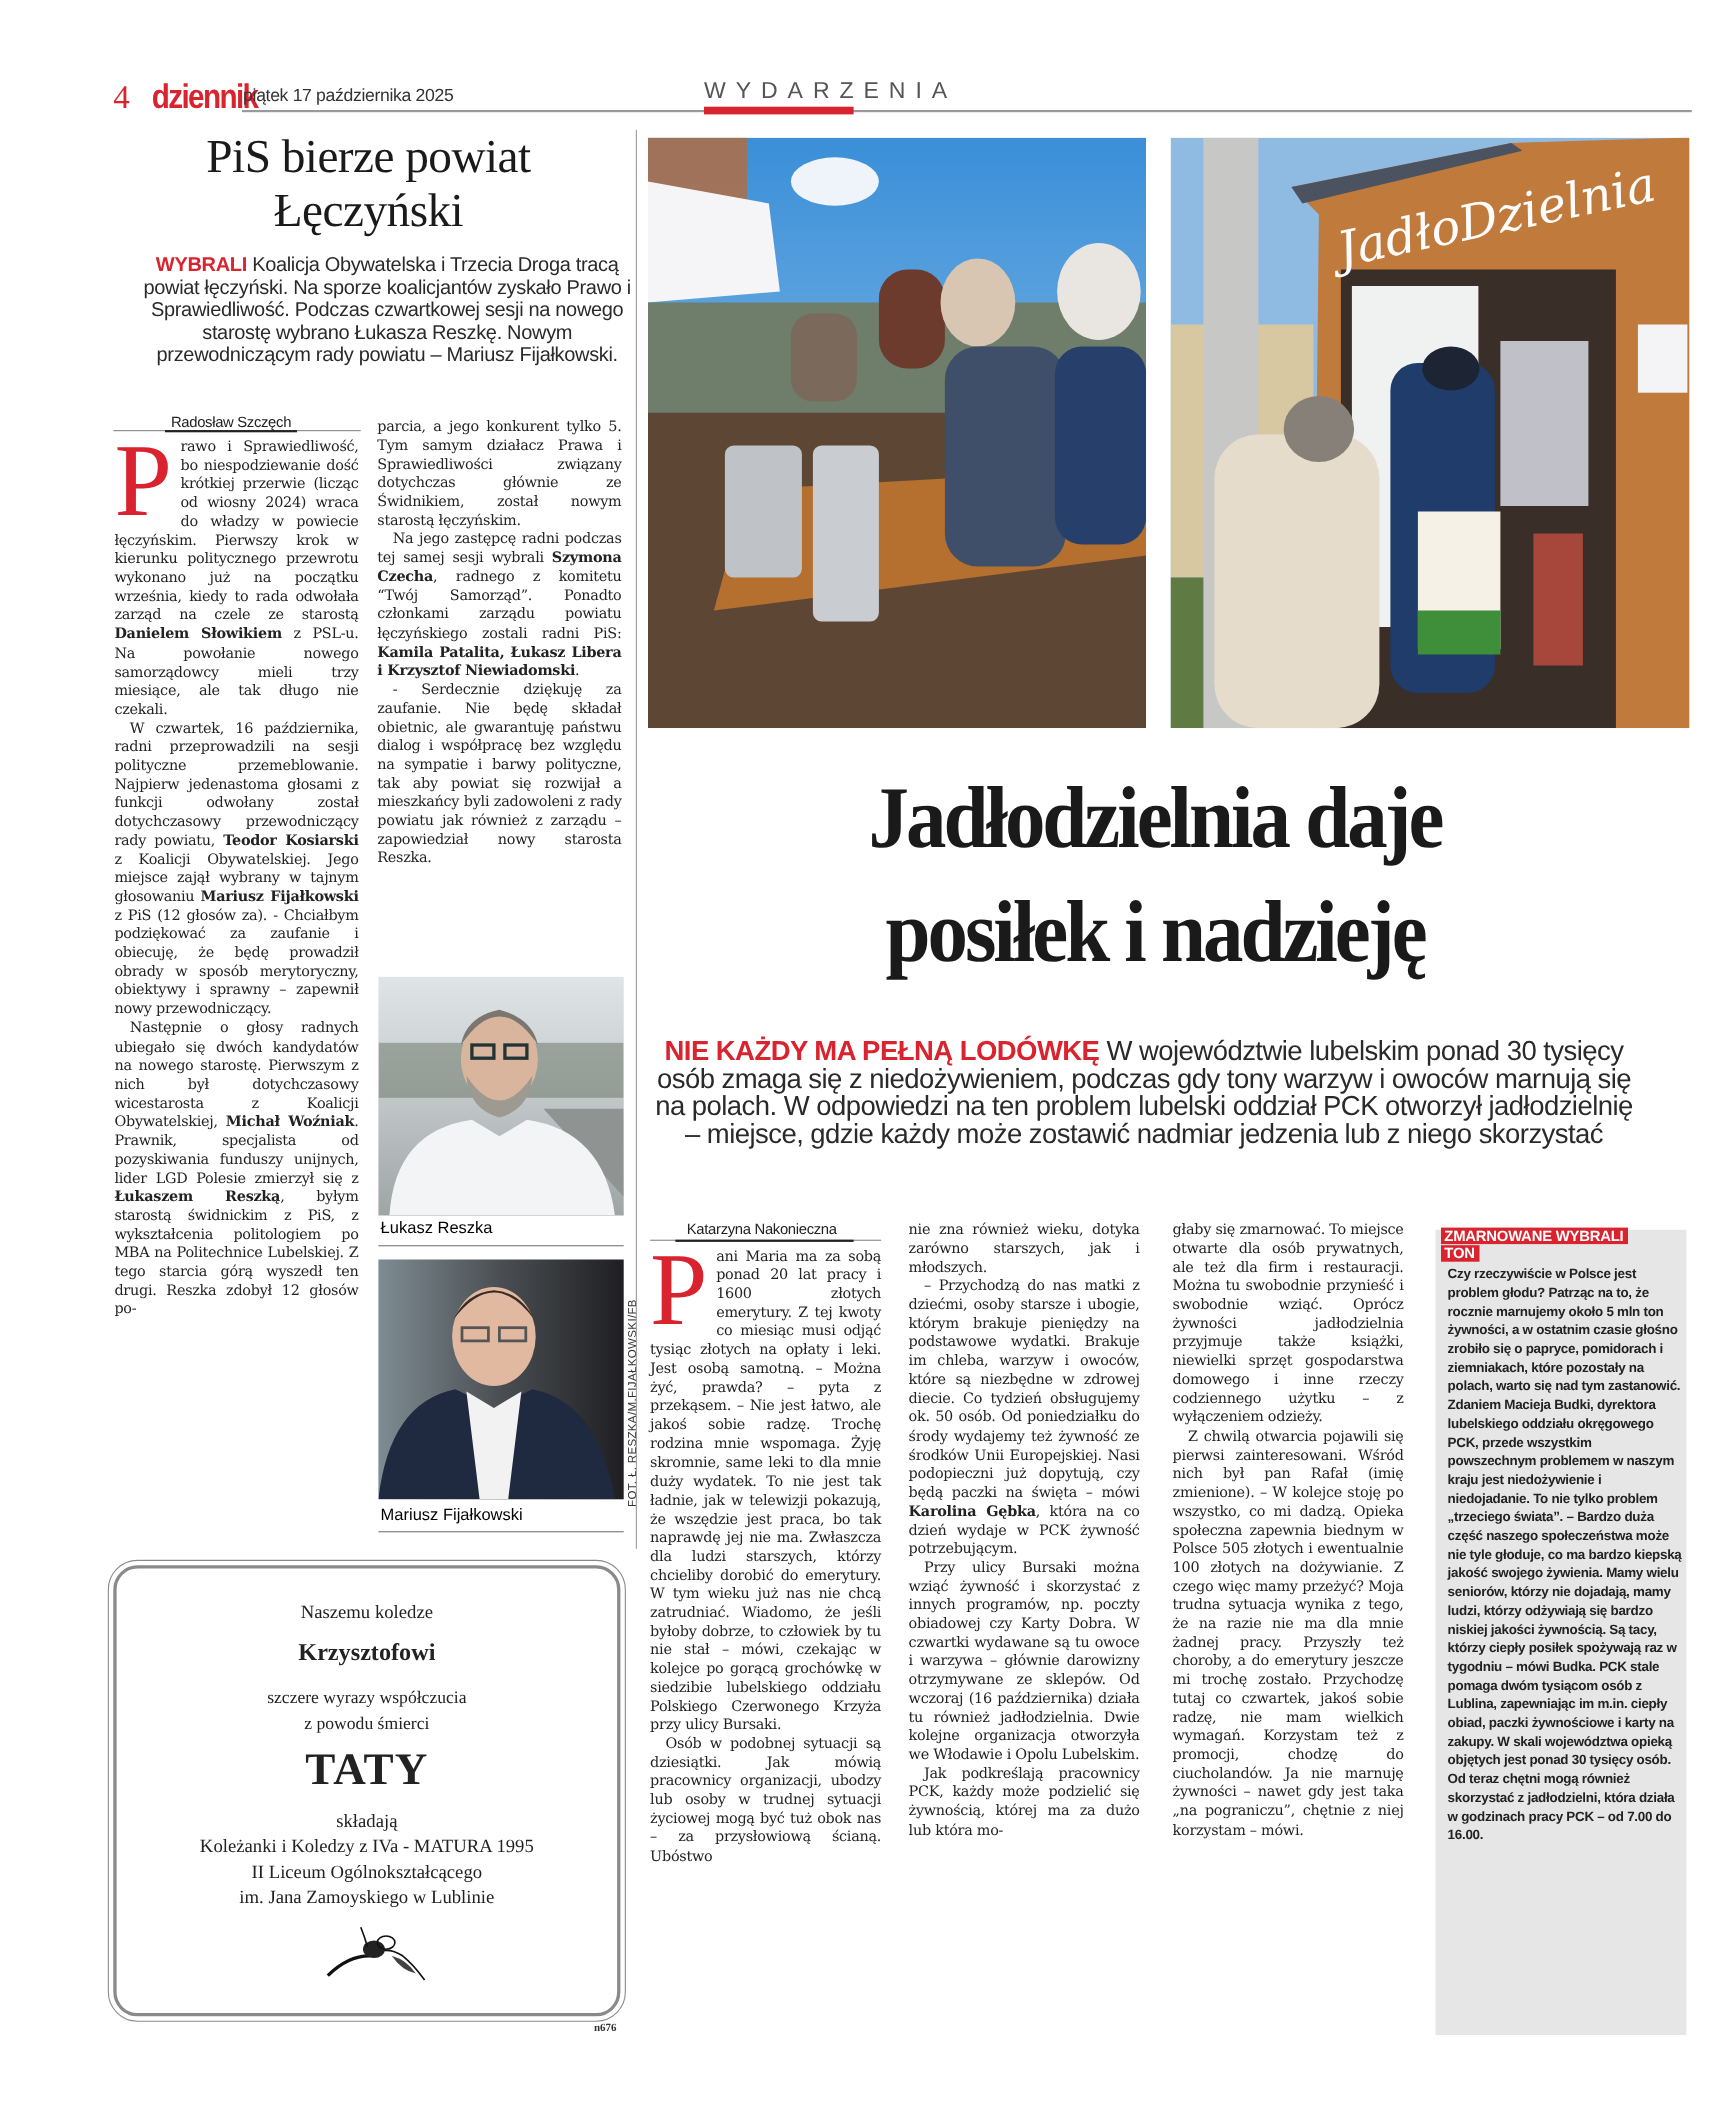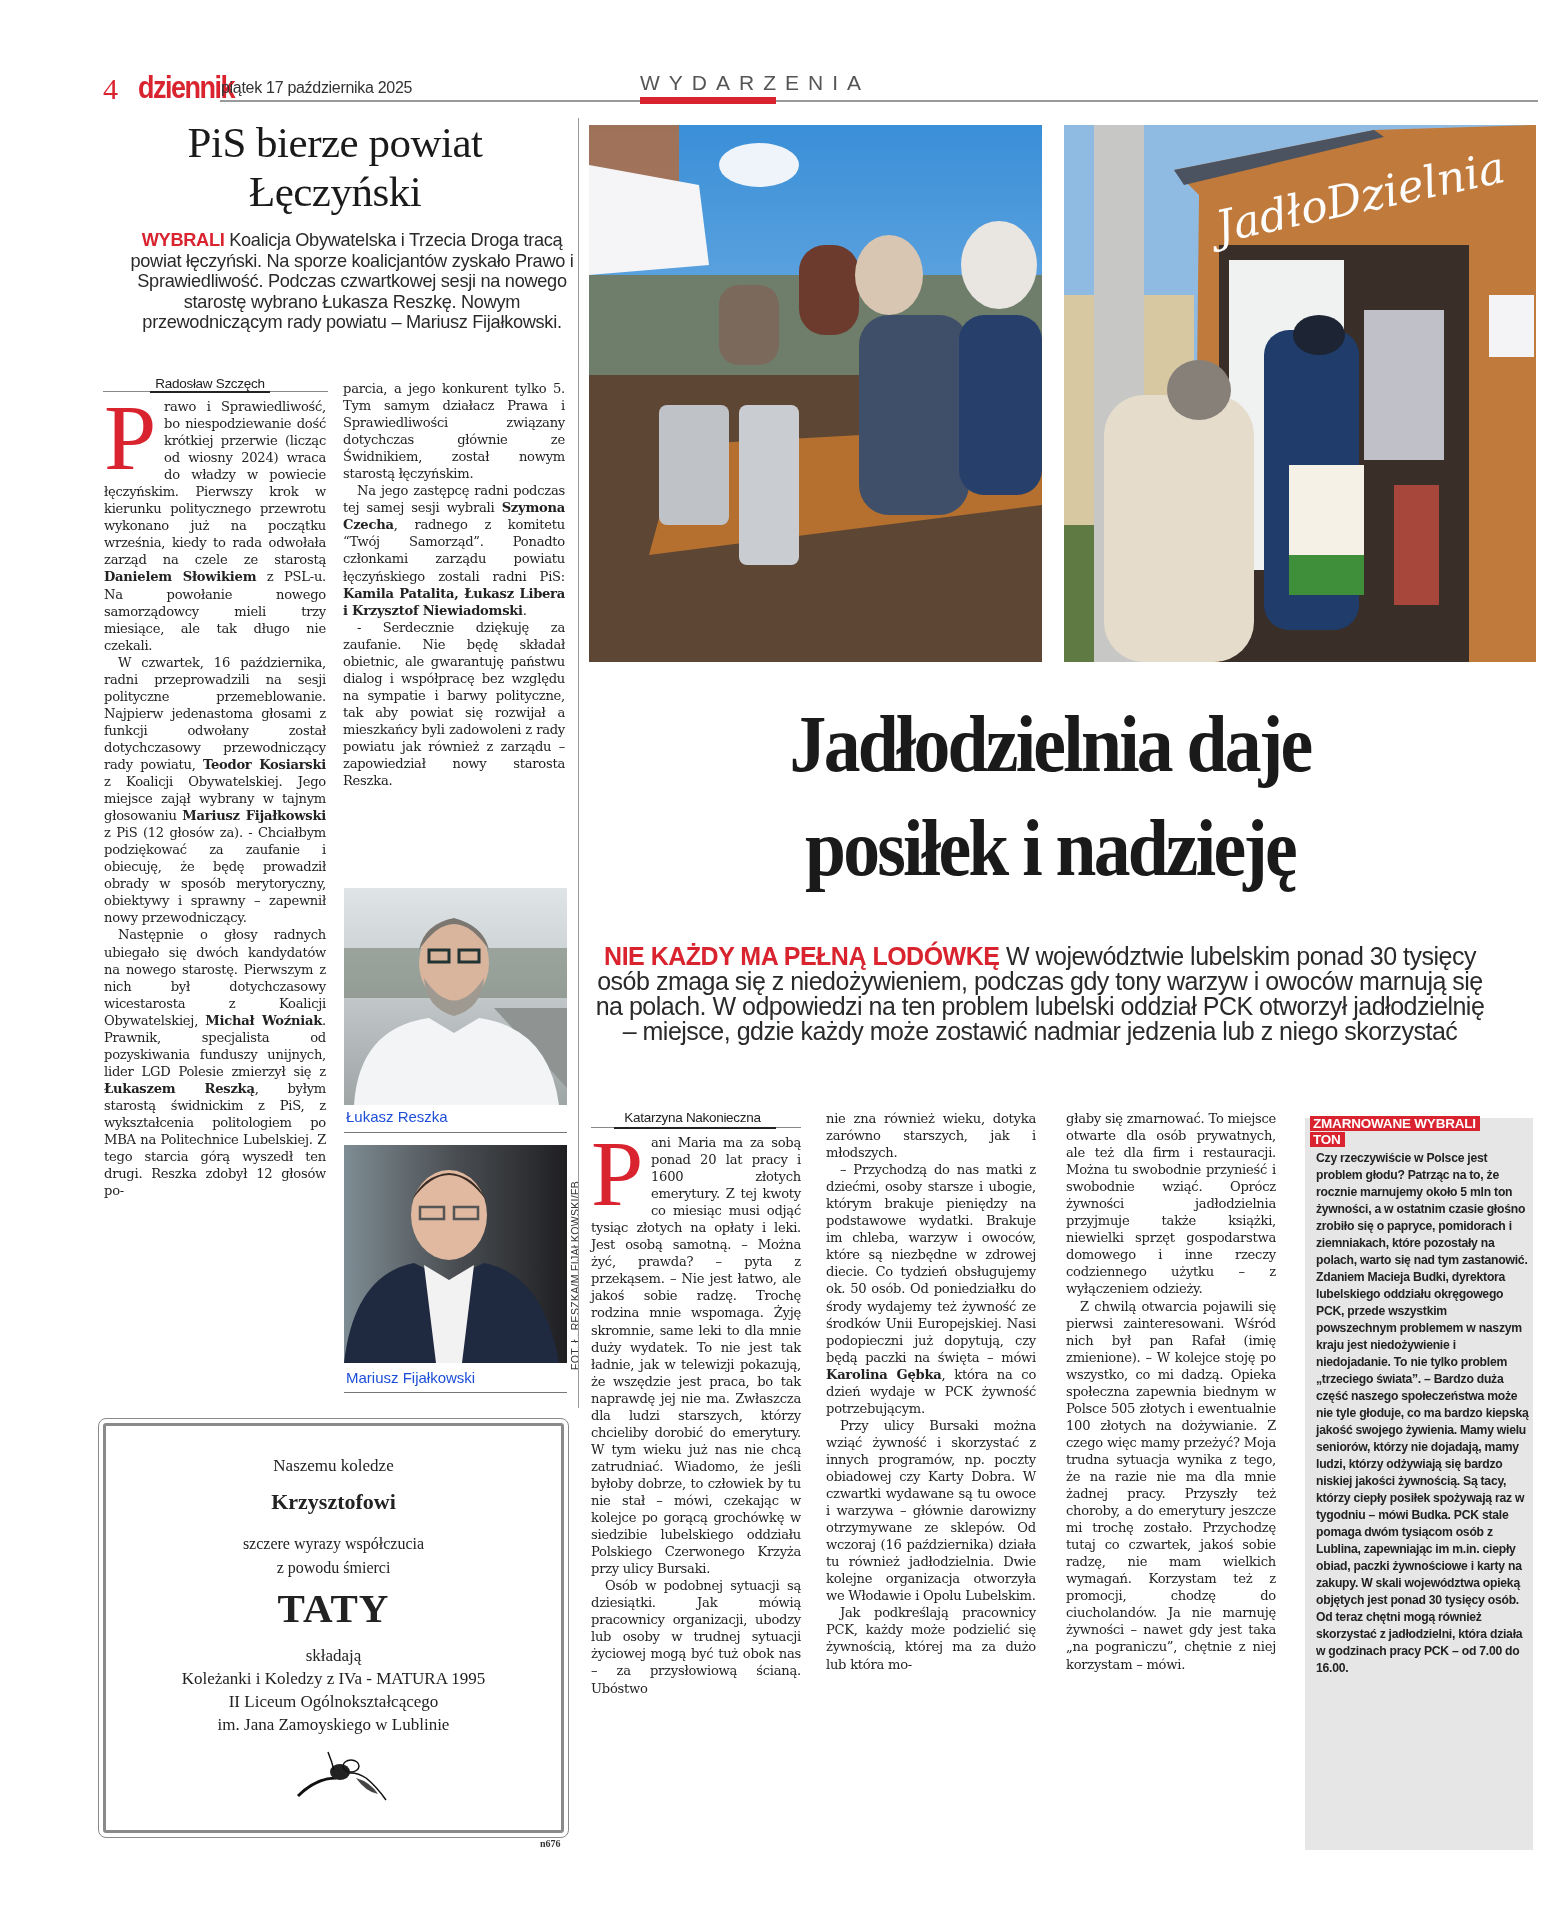"Łukasz Reszka" .caption { color: #1d4ed8 -> #000000 }
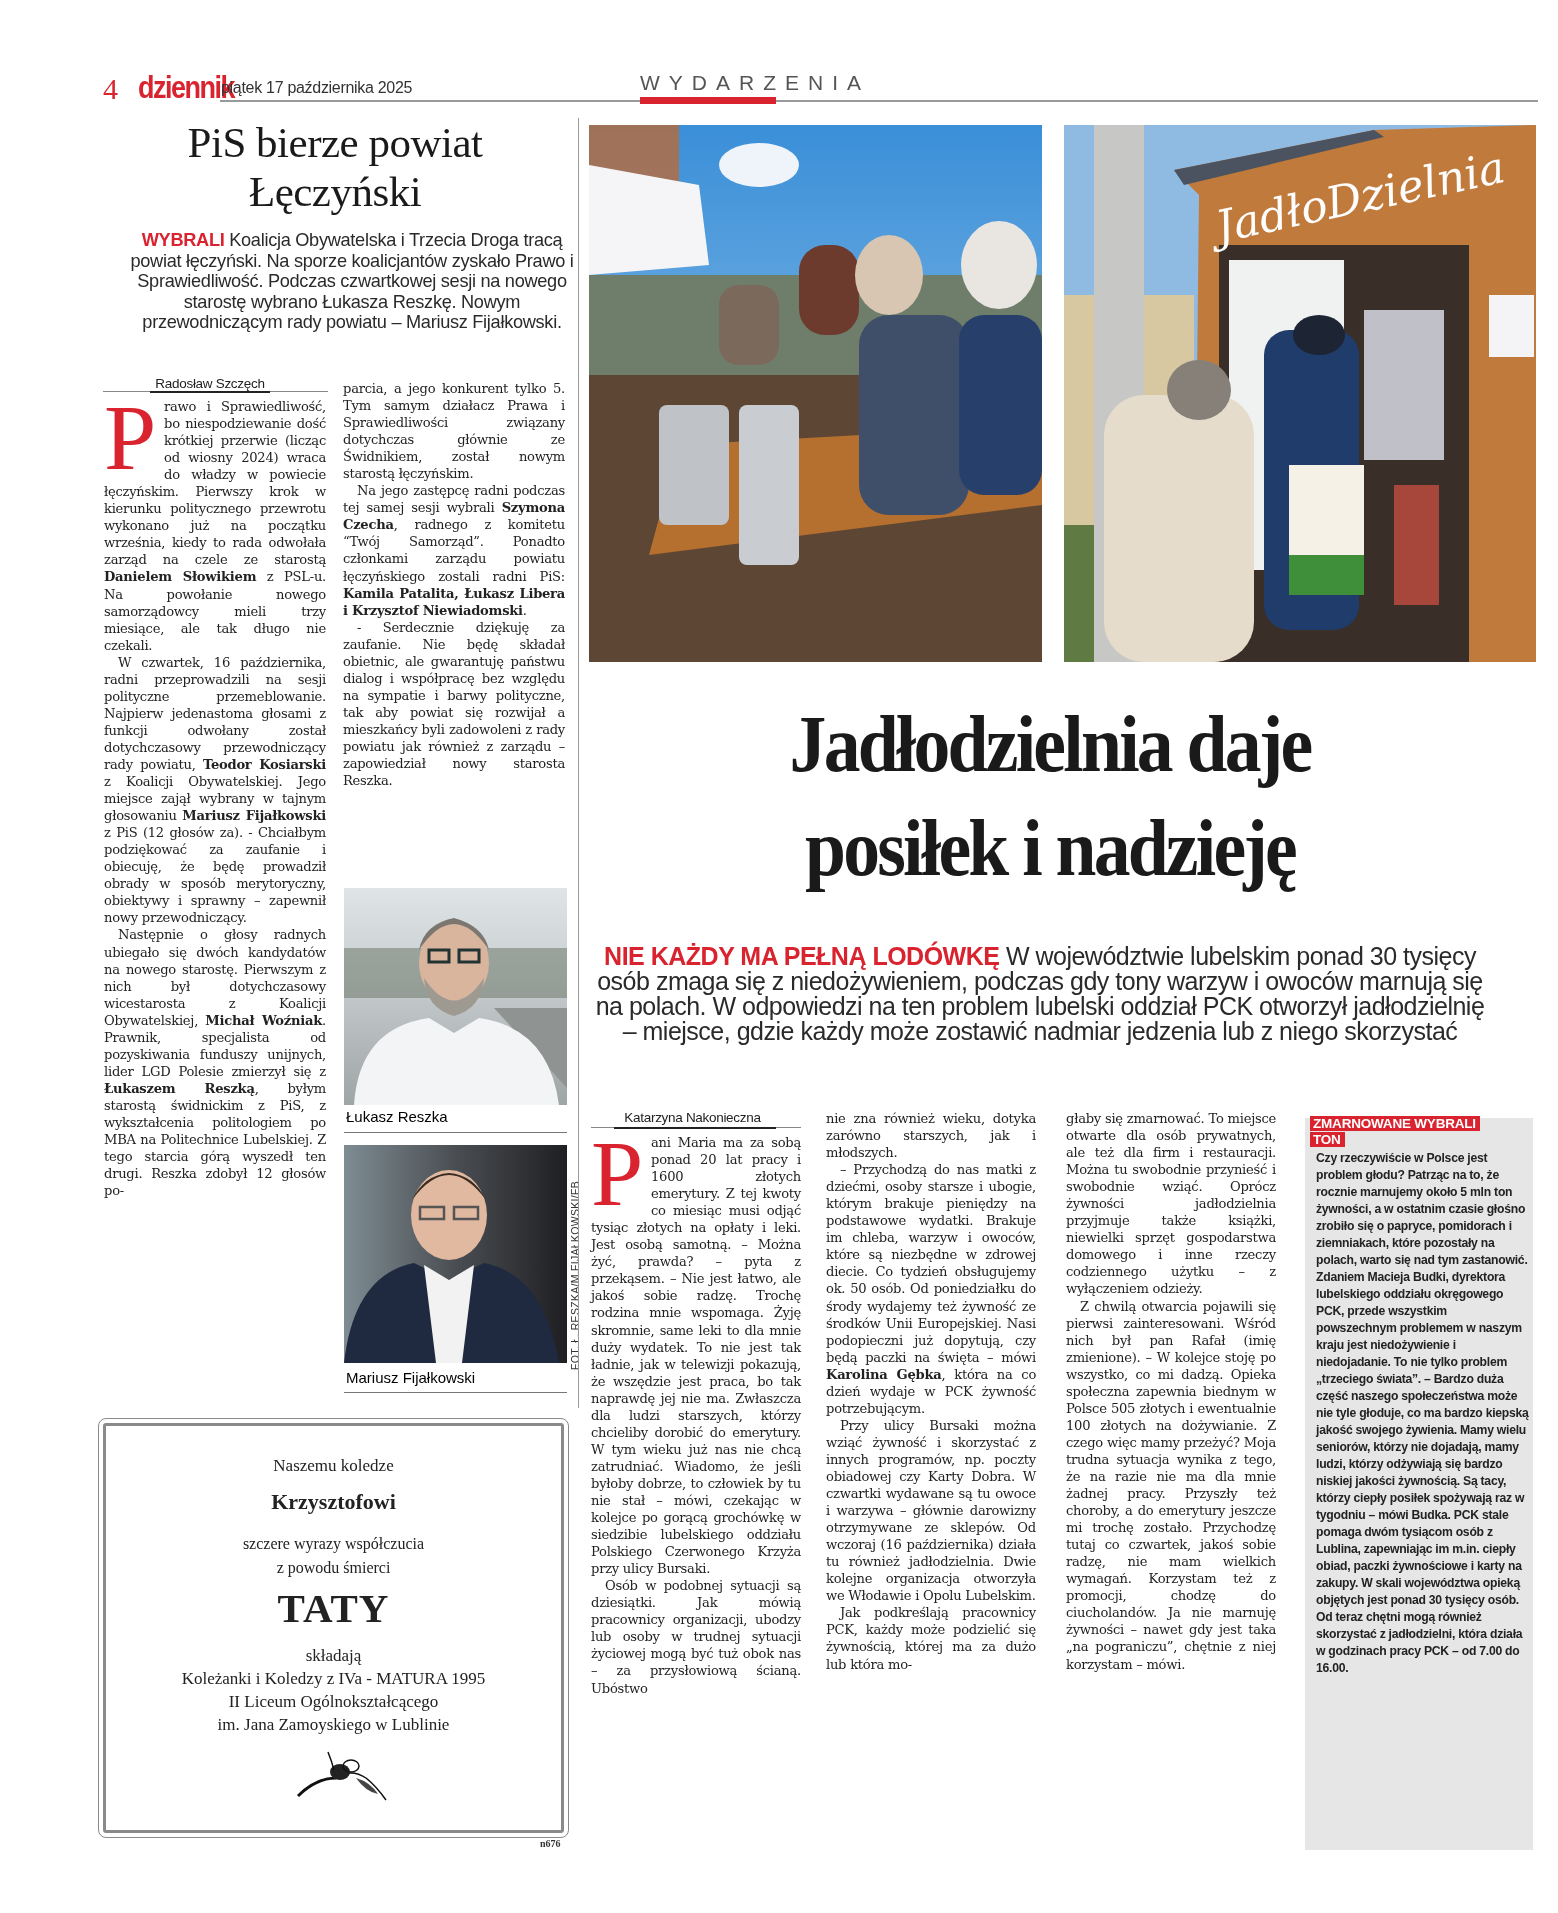"Naszemu koledze" .obit { border-radius: 3px -> 22px }
